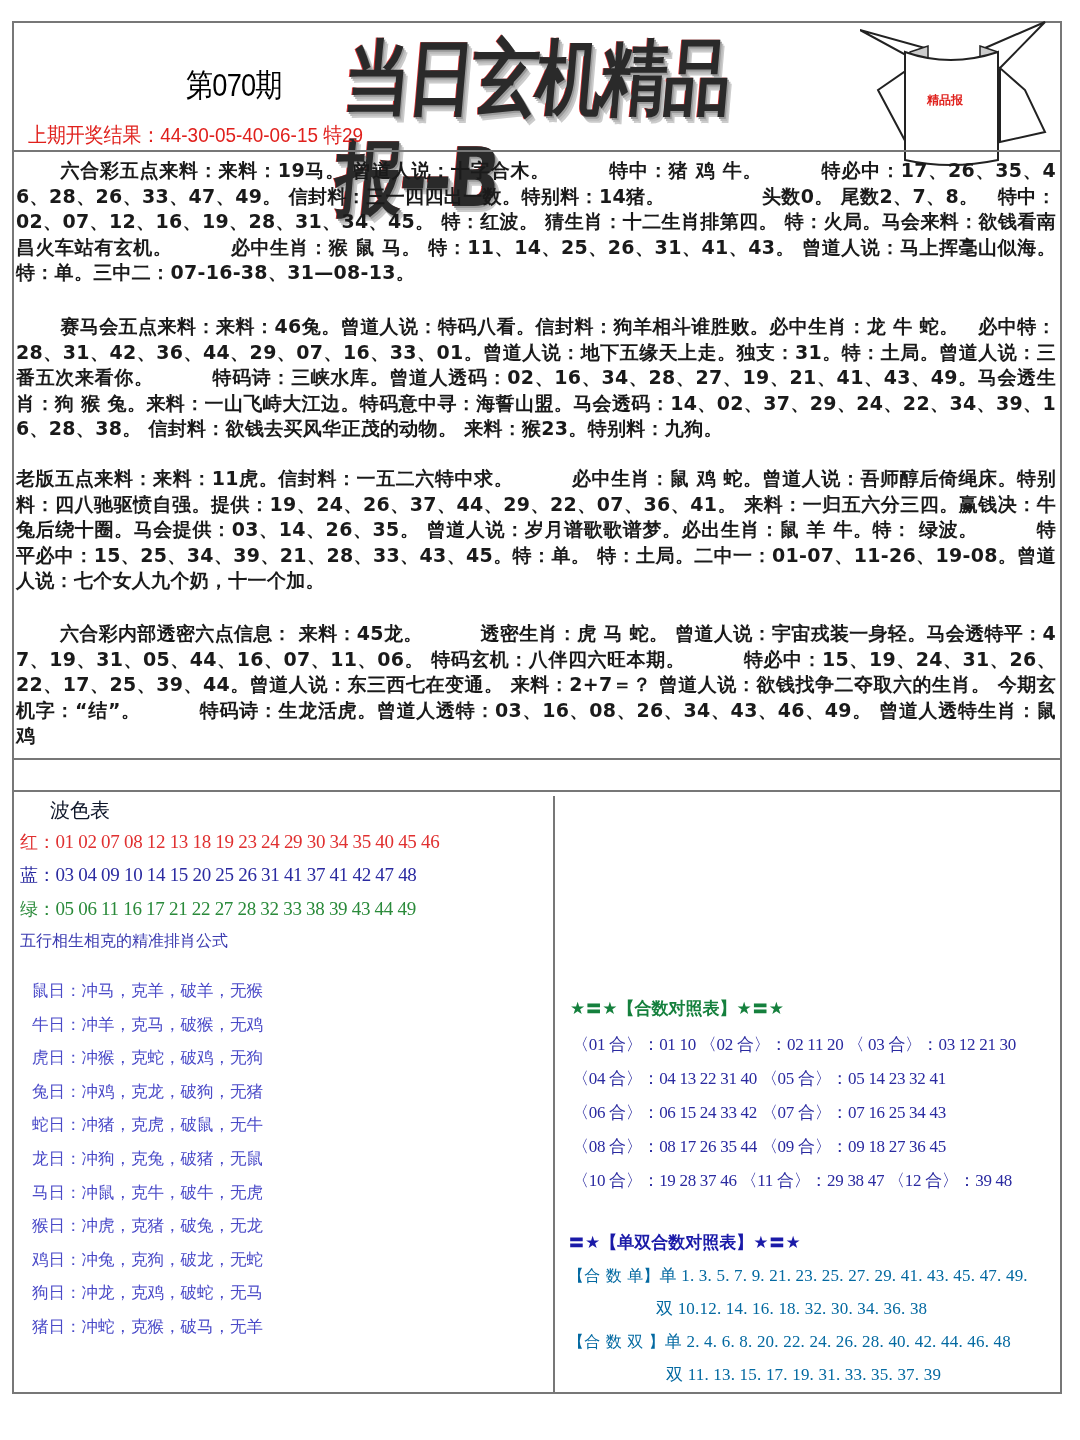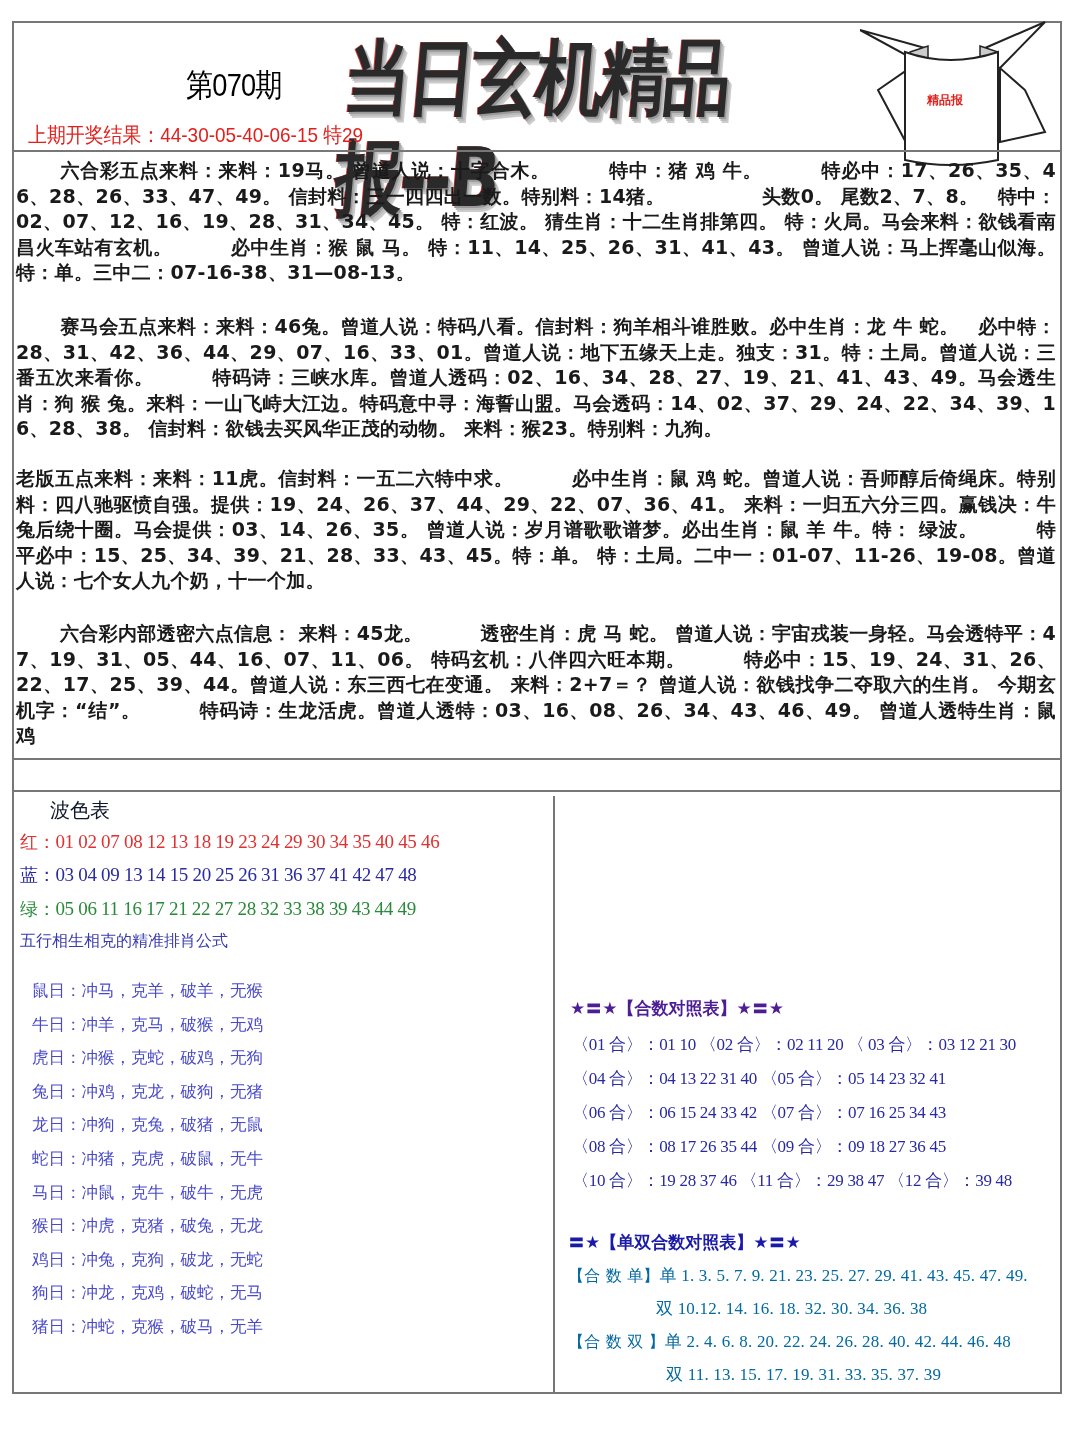"03 04 09 13 14" span { text: 13 14 15 20 25 26 31 36 -> 10 14 15 20 25 26 31 41 }
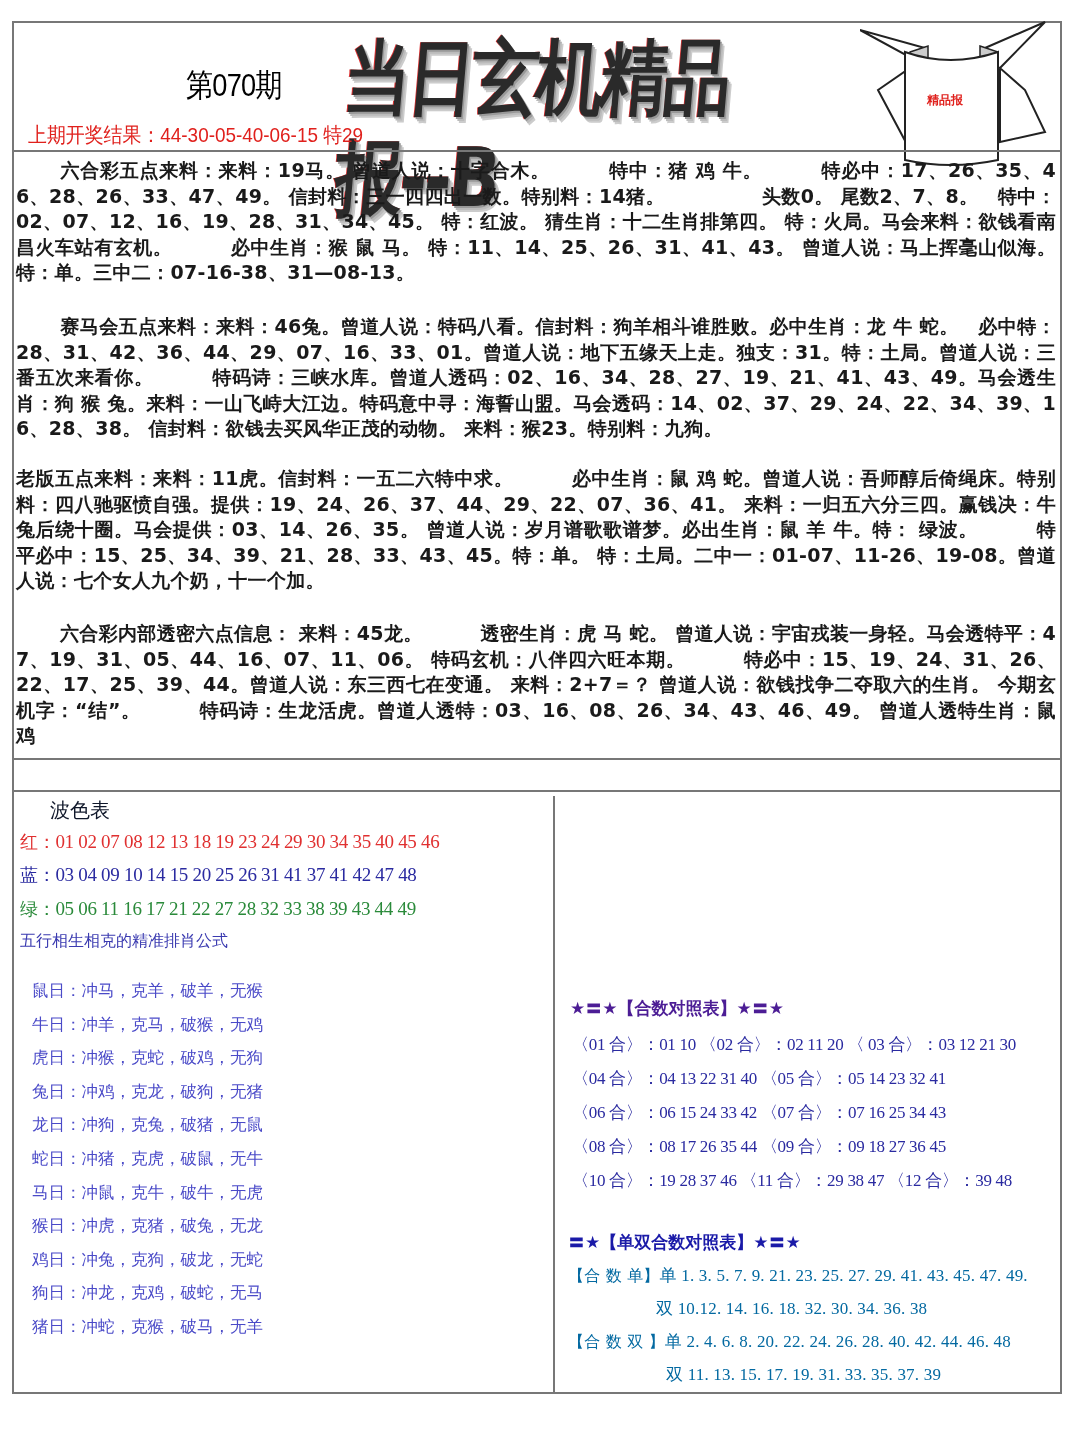"★〓★【合数对照表】★〓★" .pair-title { color: #4c1d95 -> #15803d }
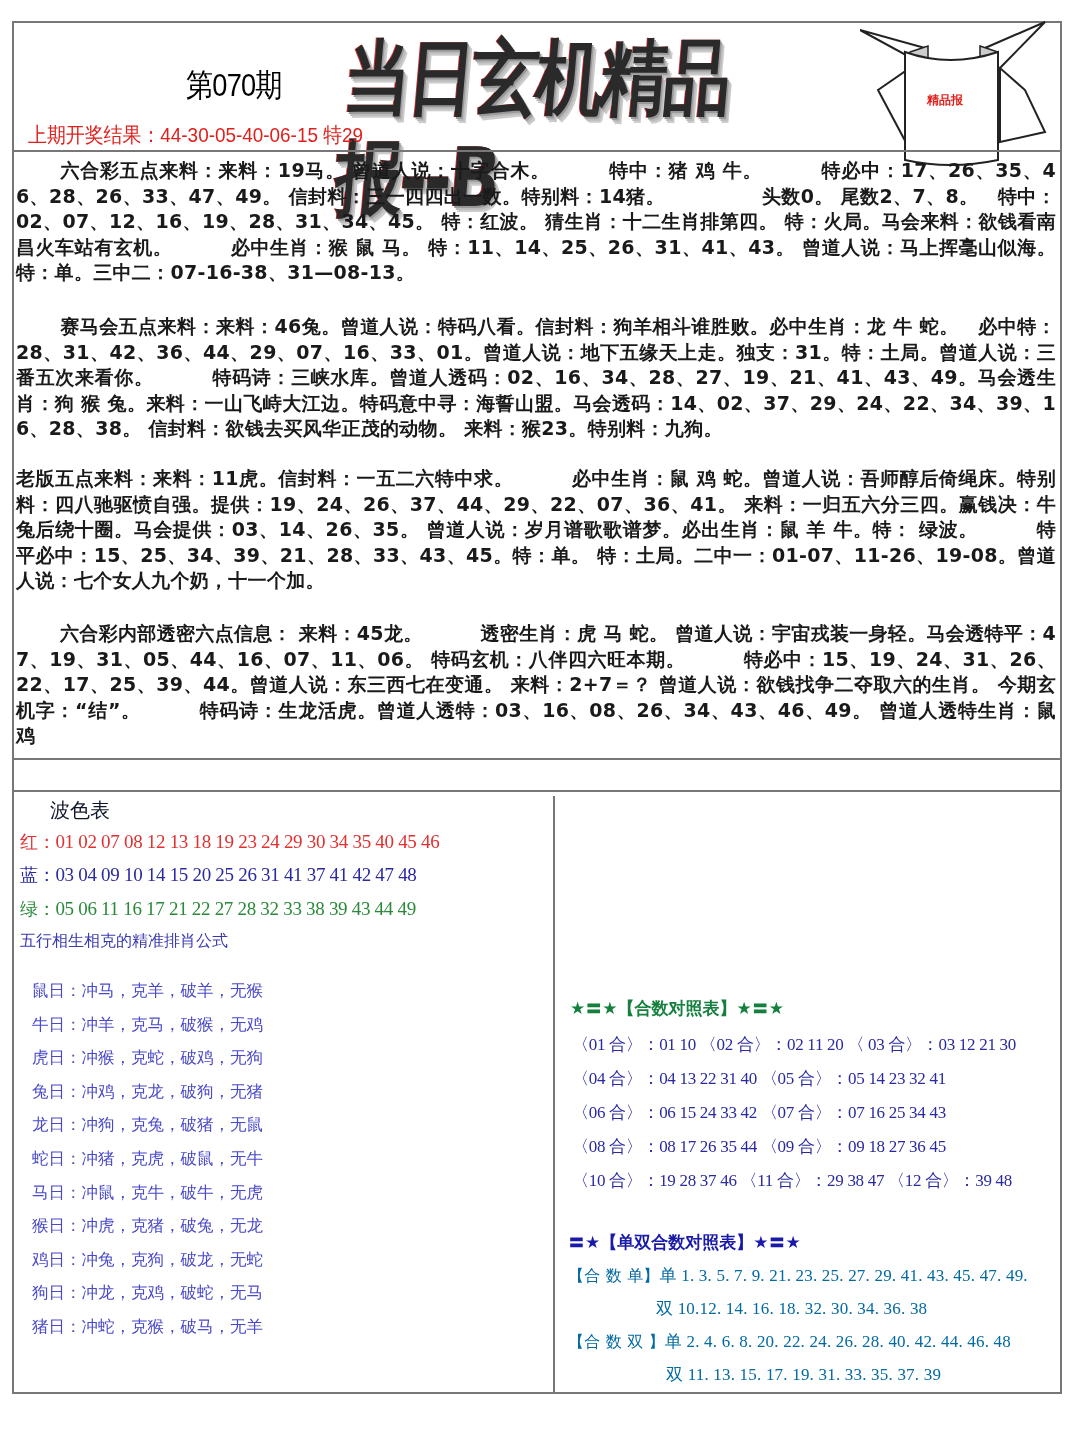"龙日：冲狗，克兔，破猪，无鼠" li { order: before "蛇日：冲猪，克虎，破鼠，无牛" -> after "蛇日：冲猪，克虎，破鼠，无牛" }
